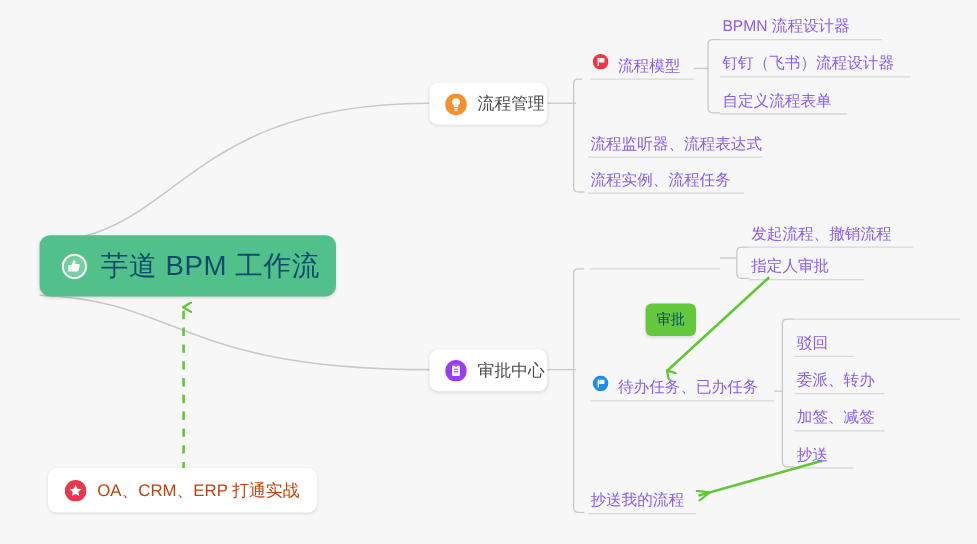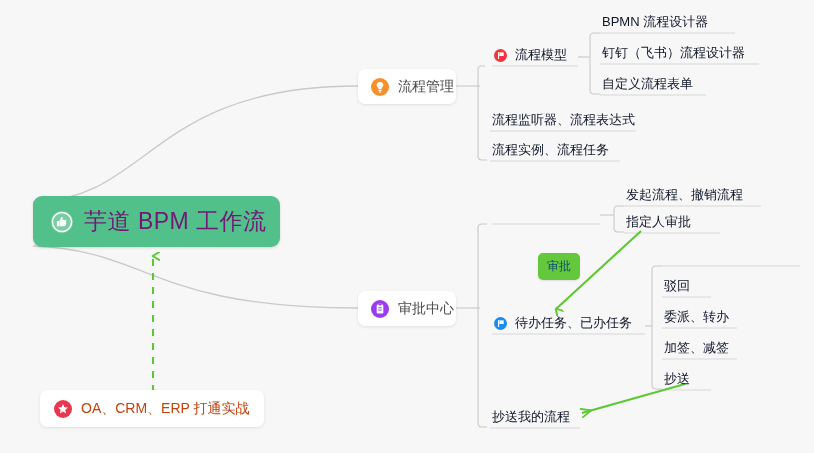"BPMN 流程设计器" .leaf { color: #0f172a -> #8b5cf6 }
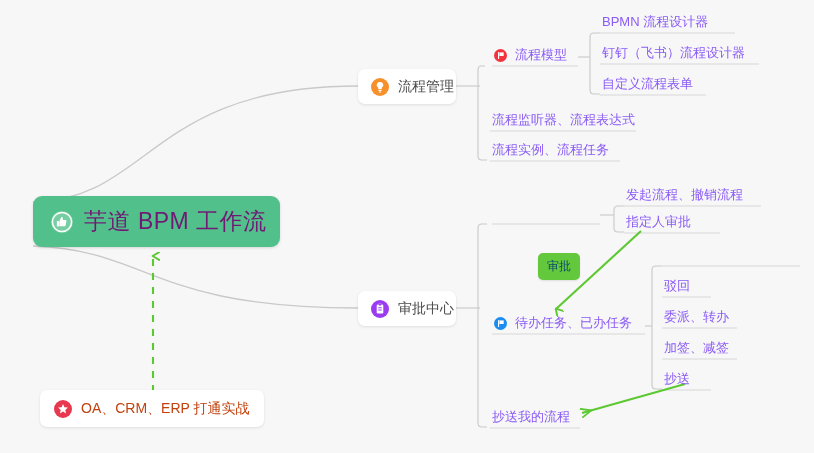"流程模型" .leaf.with-icon { align-items: center -> none }
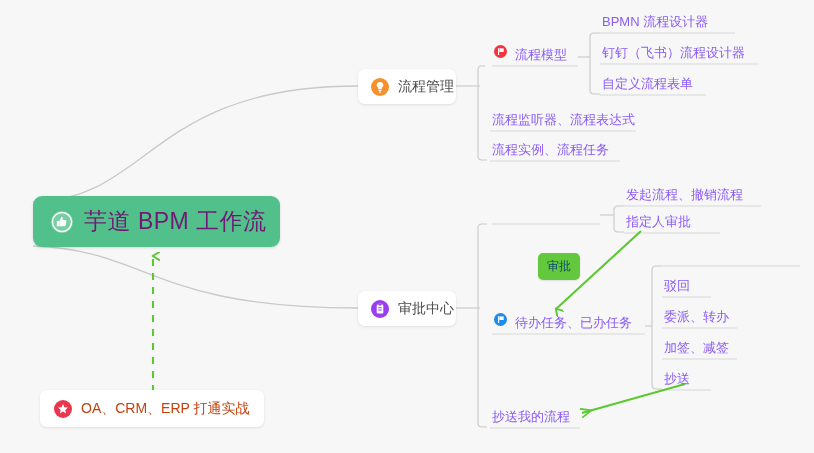"芋道 BPM 工作流" .root-node .root-label { color: #701a75 -> #0c4a6e }
